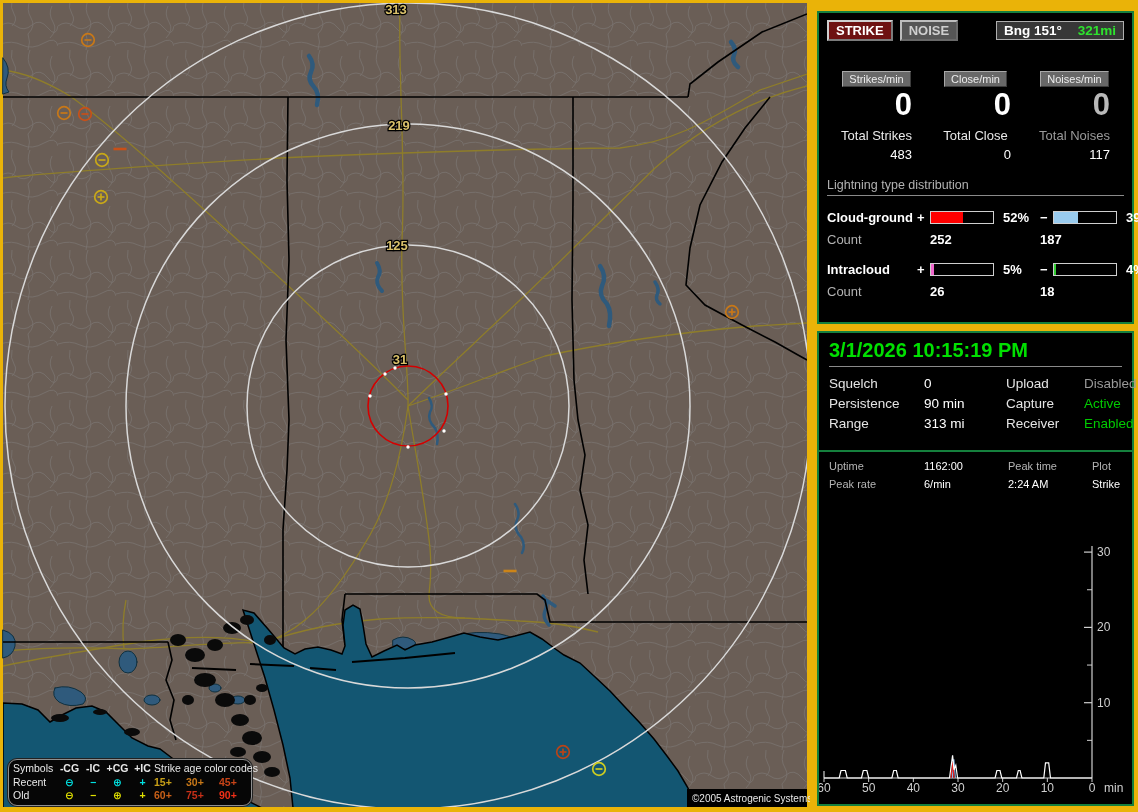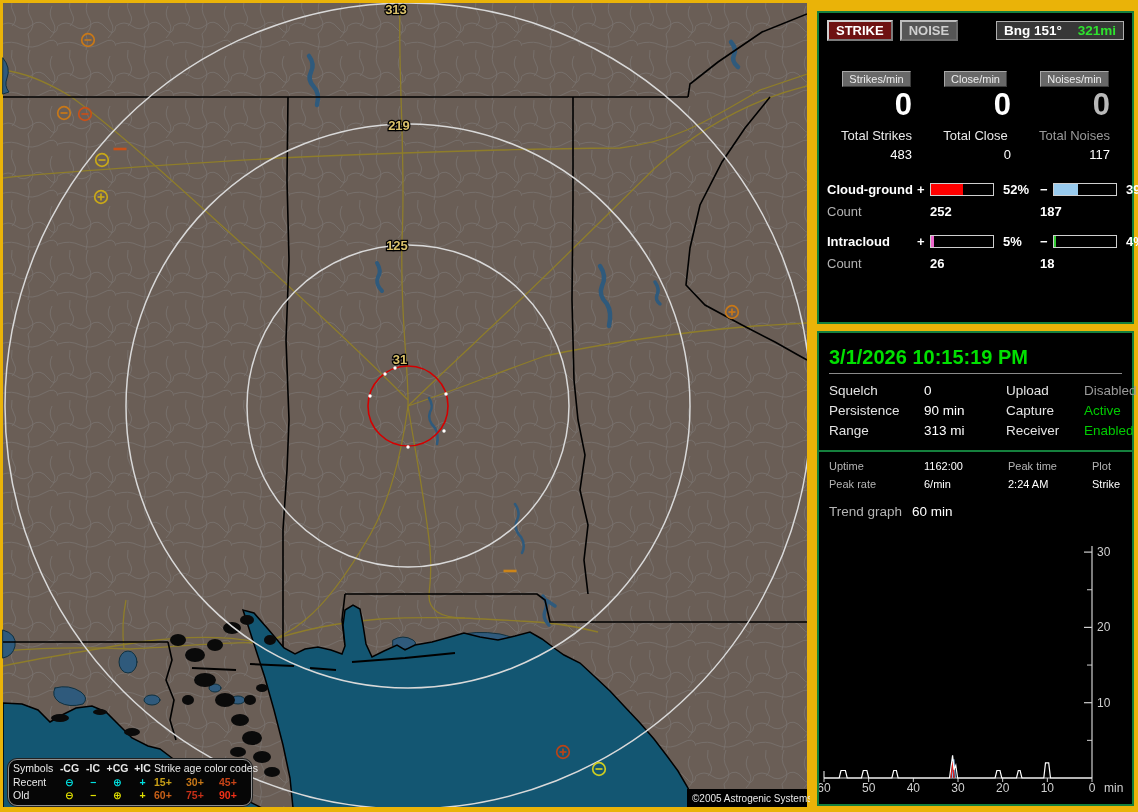"Lightning type distribution" div.dist-heading { html: none -> <div>Lightning type distribution</div> }
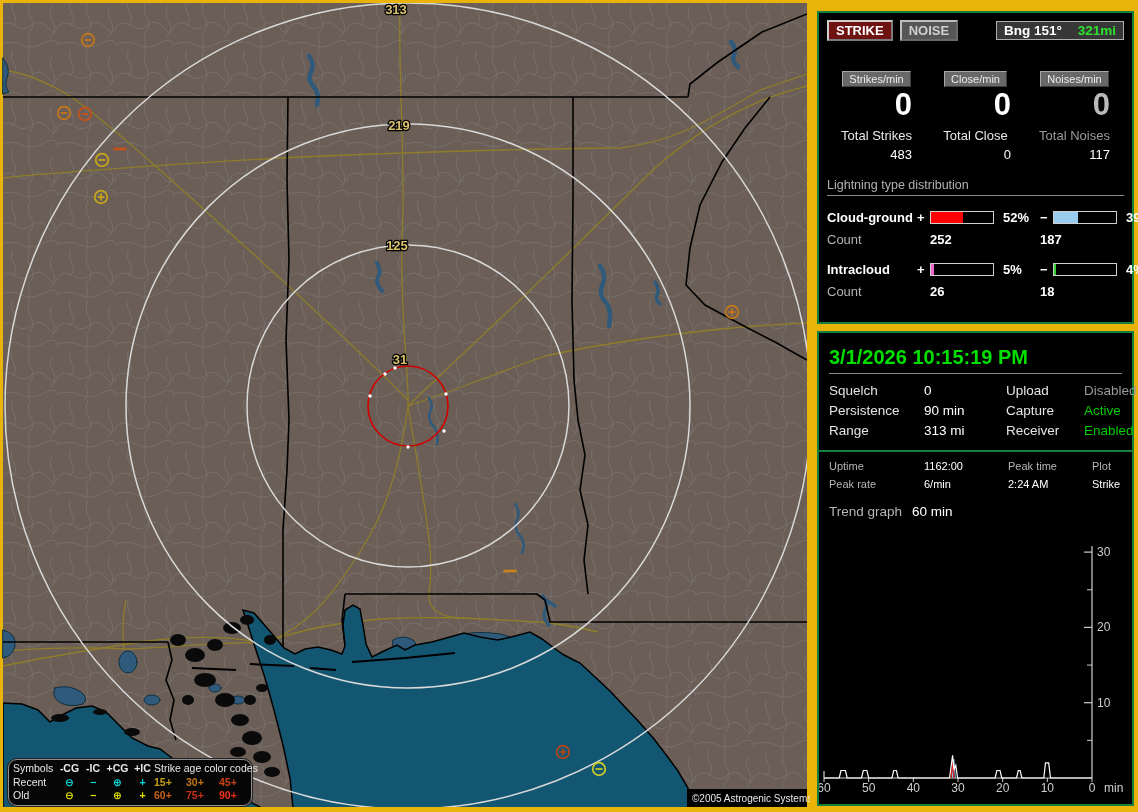"3/1/2026 10:15:19 PM" #box2 { padding: 11px 10px -> 4px 10px }
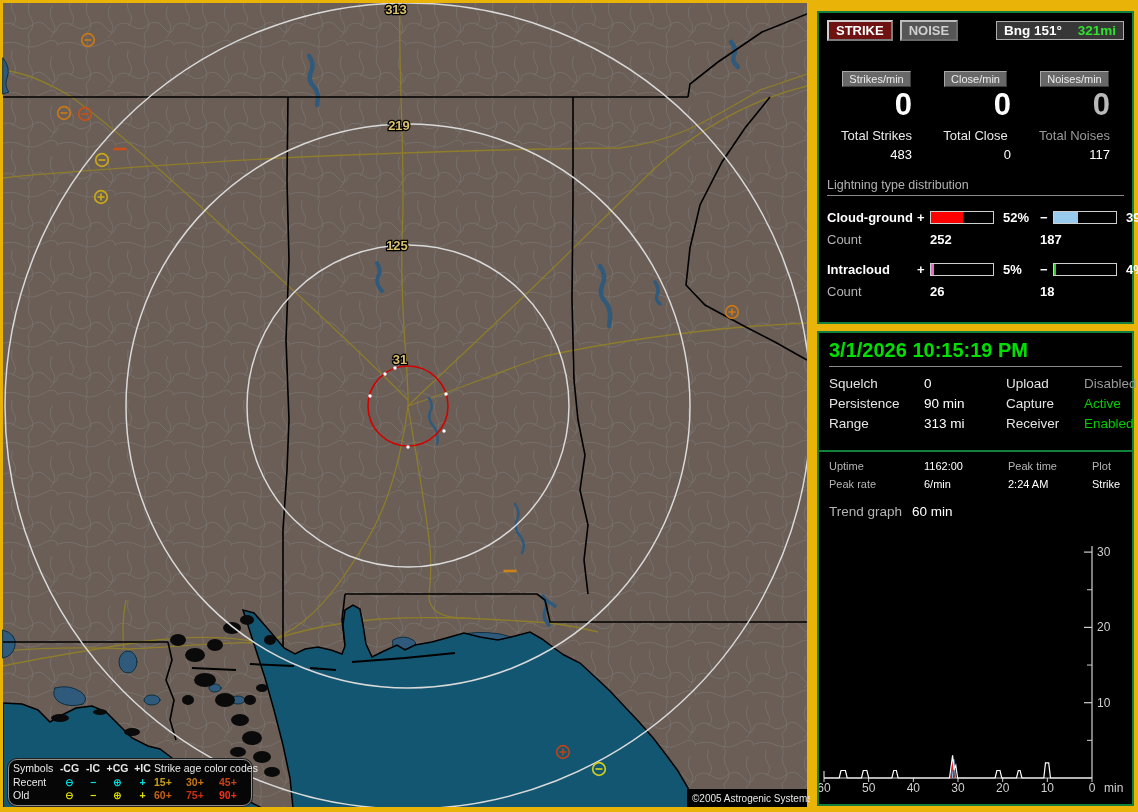"Trend graph" div.trend-row { html: <div> <span>Trend graph</span> <span>60 min</span> </div> -> none }
